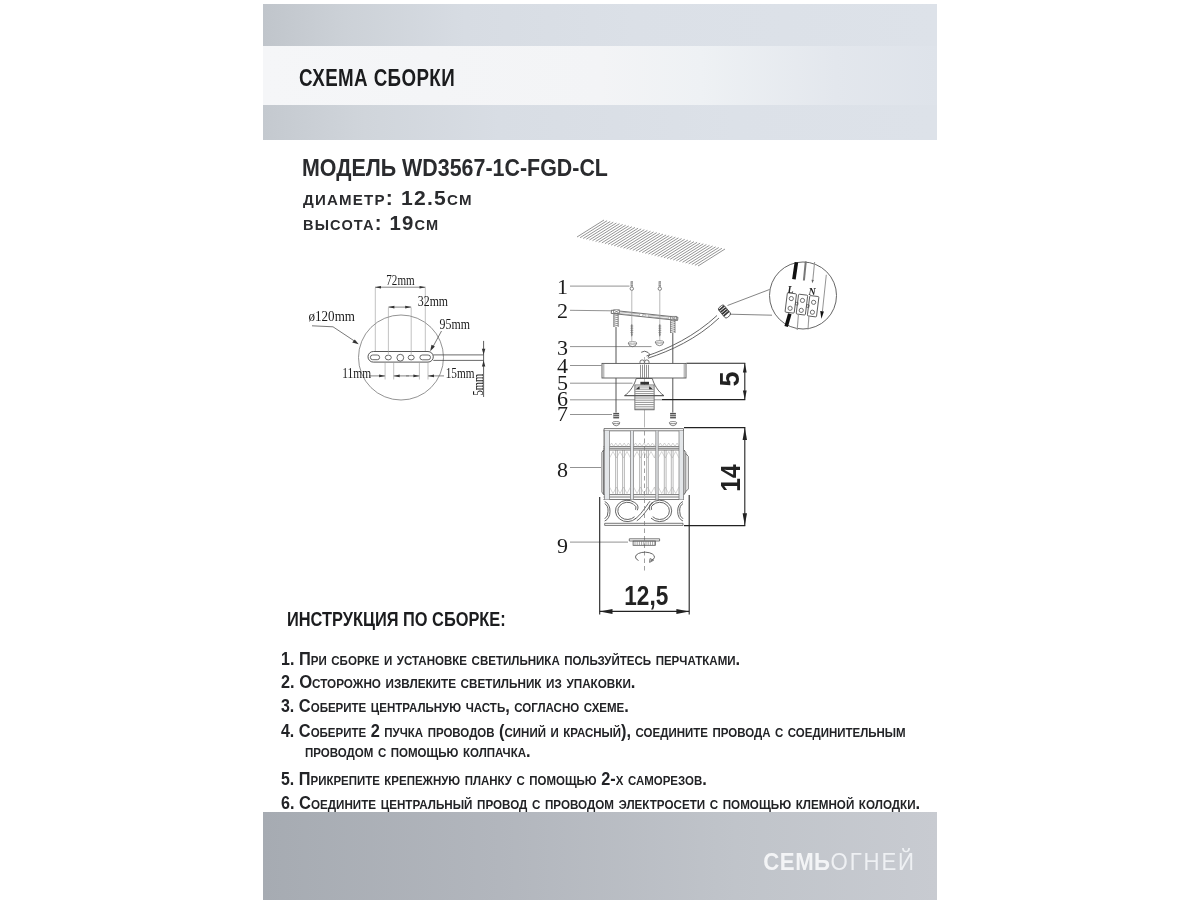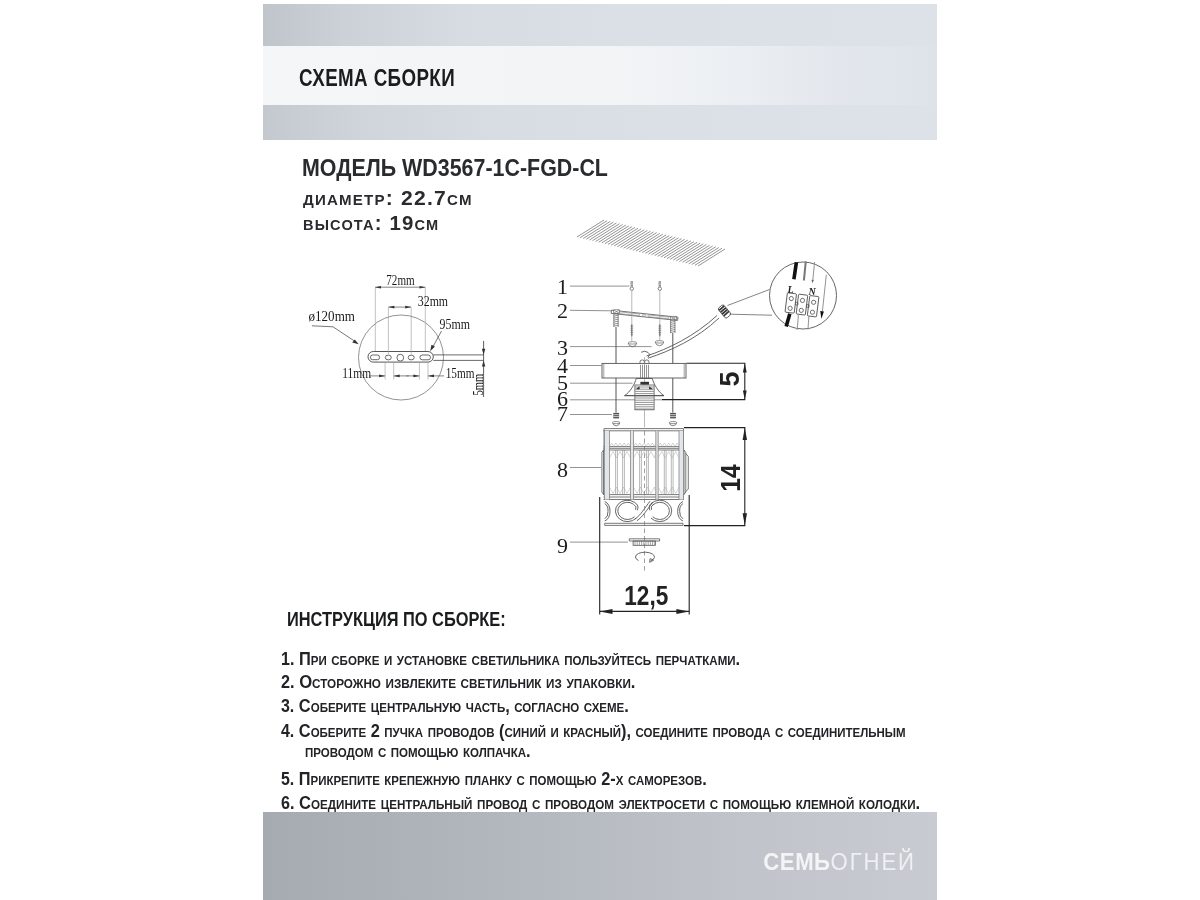"22.7" span { text: 22.7 -> 12.5 }
